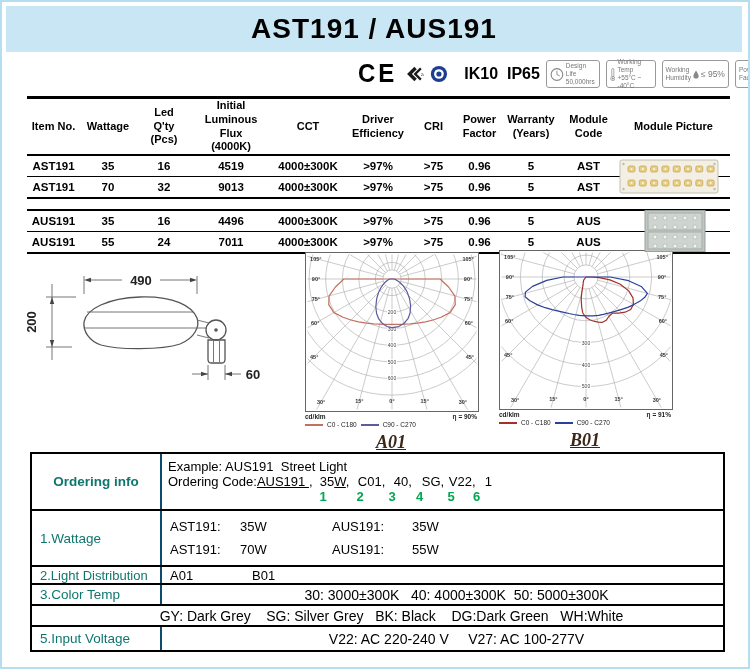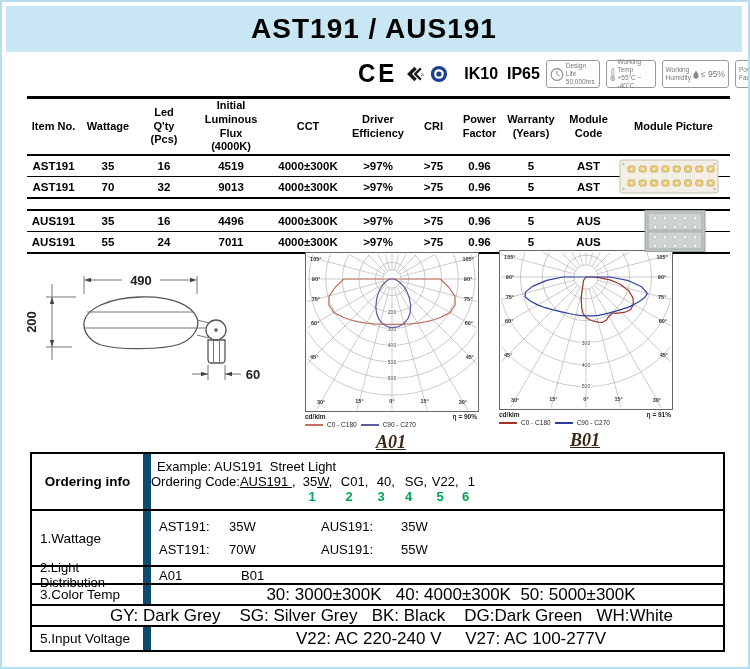"Ordering info" .o-label { border-right: 8px solid #0c4a6e -> 2px solid #0c4a6e; color: #000000 -> #0f766e; width: 119px -> 130px }
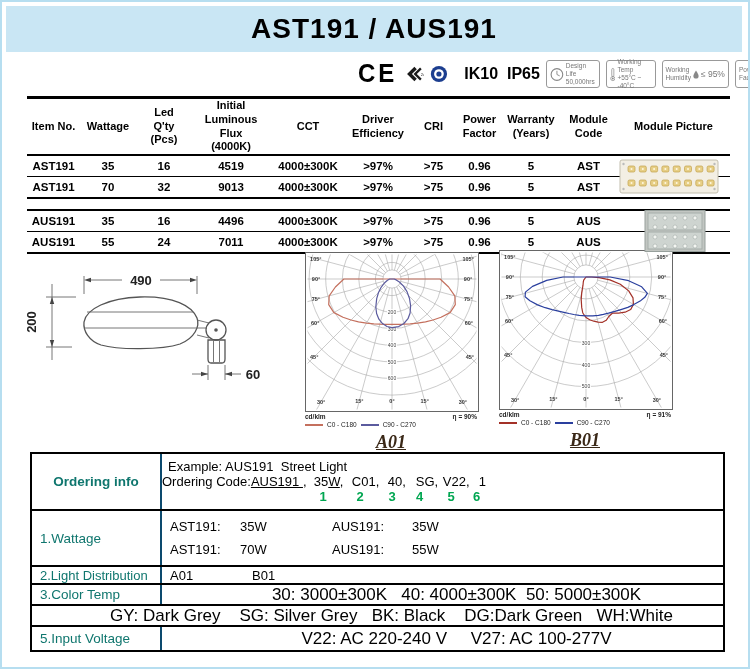"Ordering Code:" .codeline { padding-left: none -> 6px }
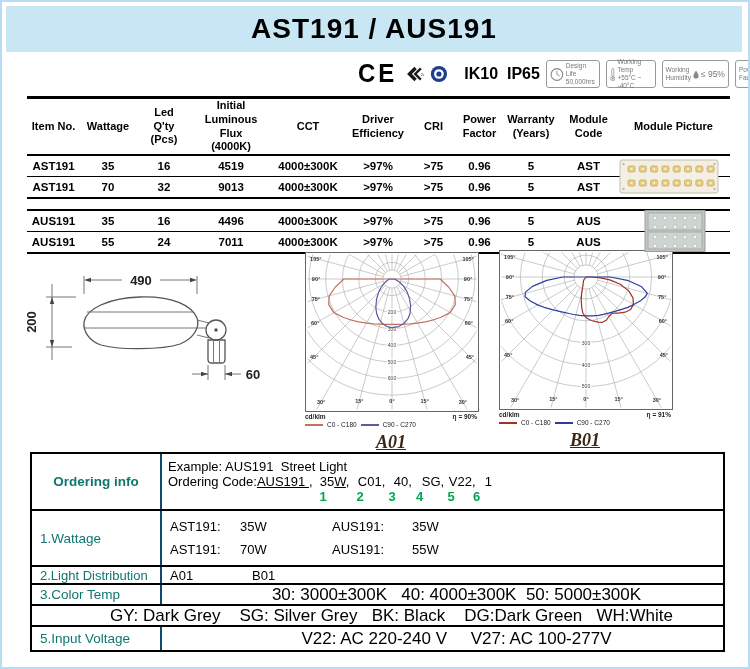"30: 3000±300K 40: 4000±300K 50:" .o-content.centered { font-size: 17px -> 14px }
